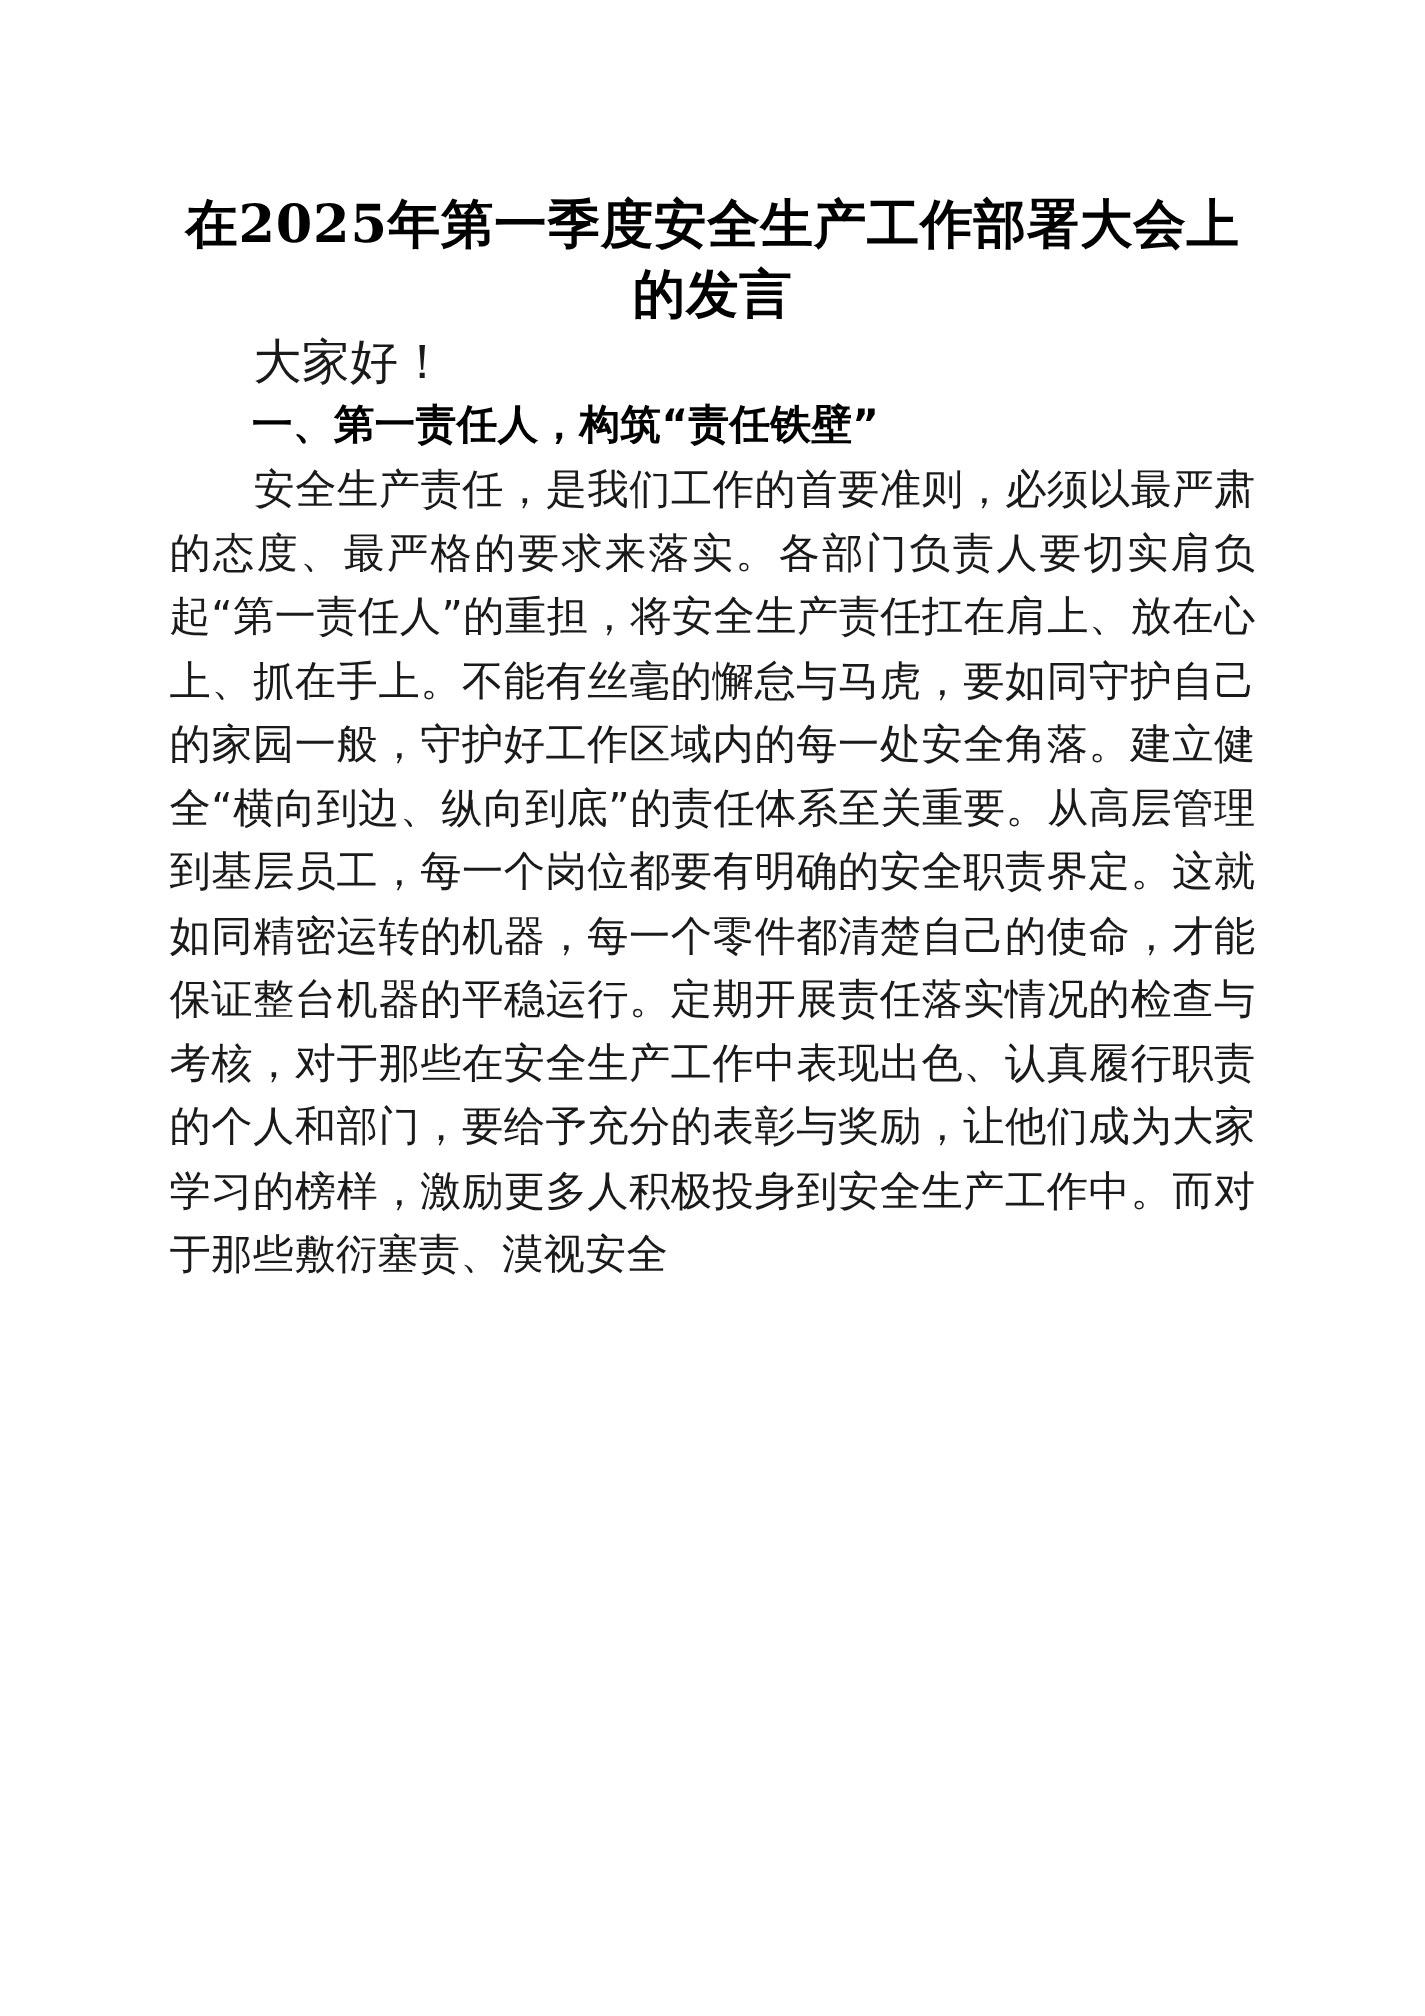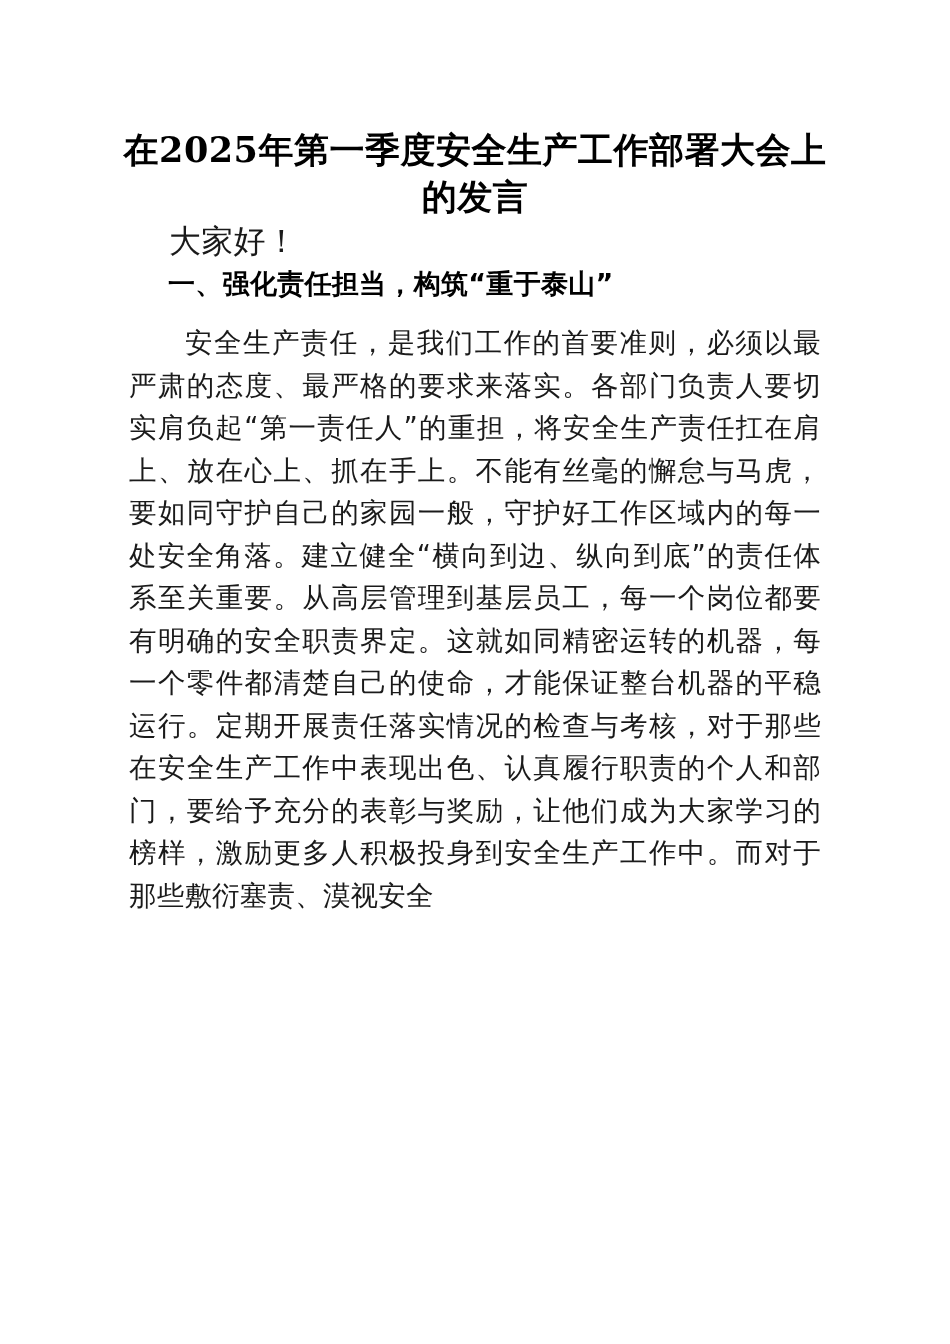"一、强化责任担当，构筑“重于泰山”" p.section-heading { text: 强化责任担当，构筑“重于泰山 -> 第一责任人，构筑“责任铁壁 }
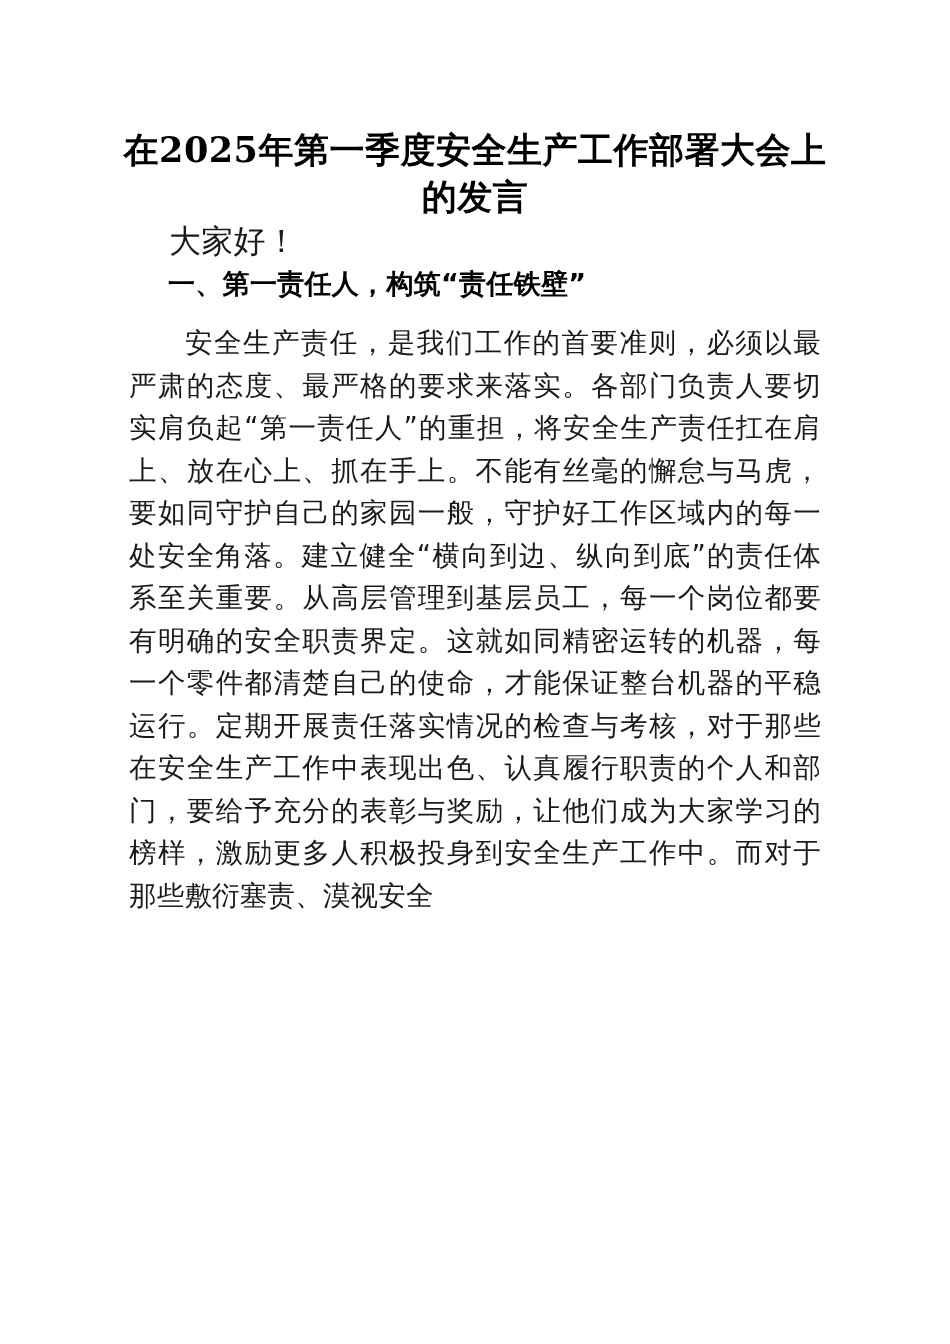"安全生产责任，是我们工作的首要准则，必须以最严肃的态度、最严格的要求来落实。各部" .para-last { margin: 16px -> 0 }
